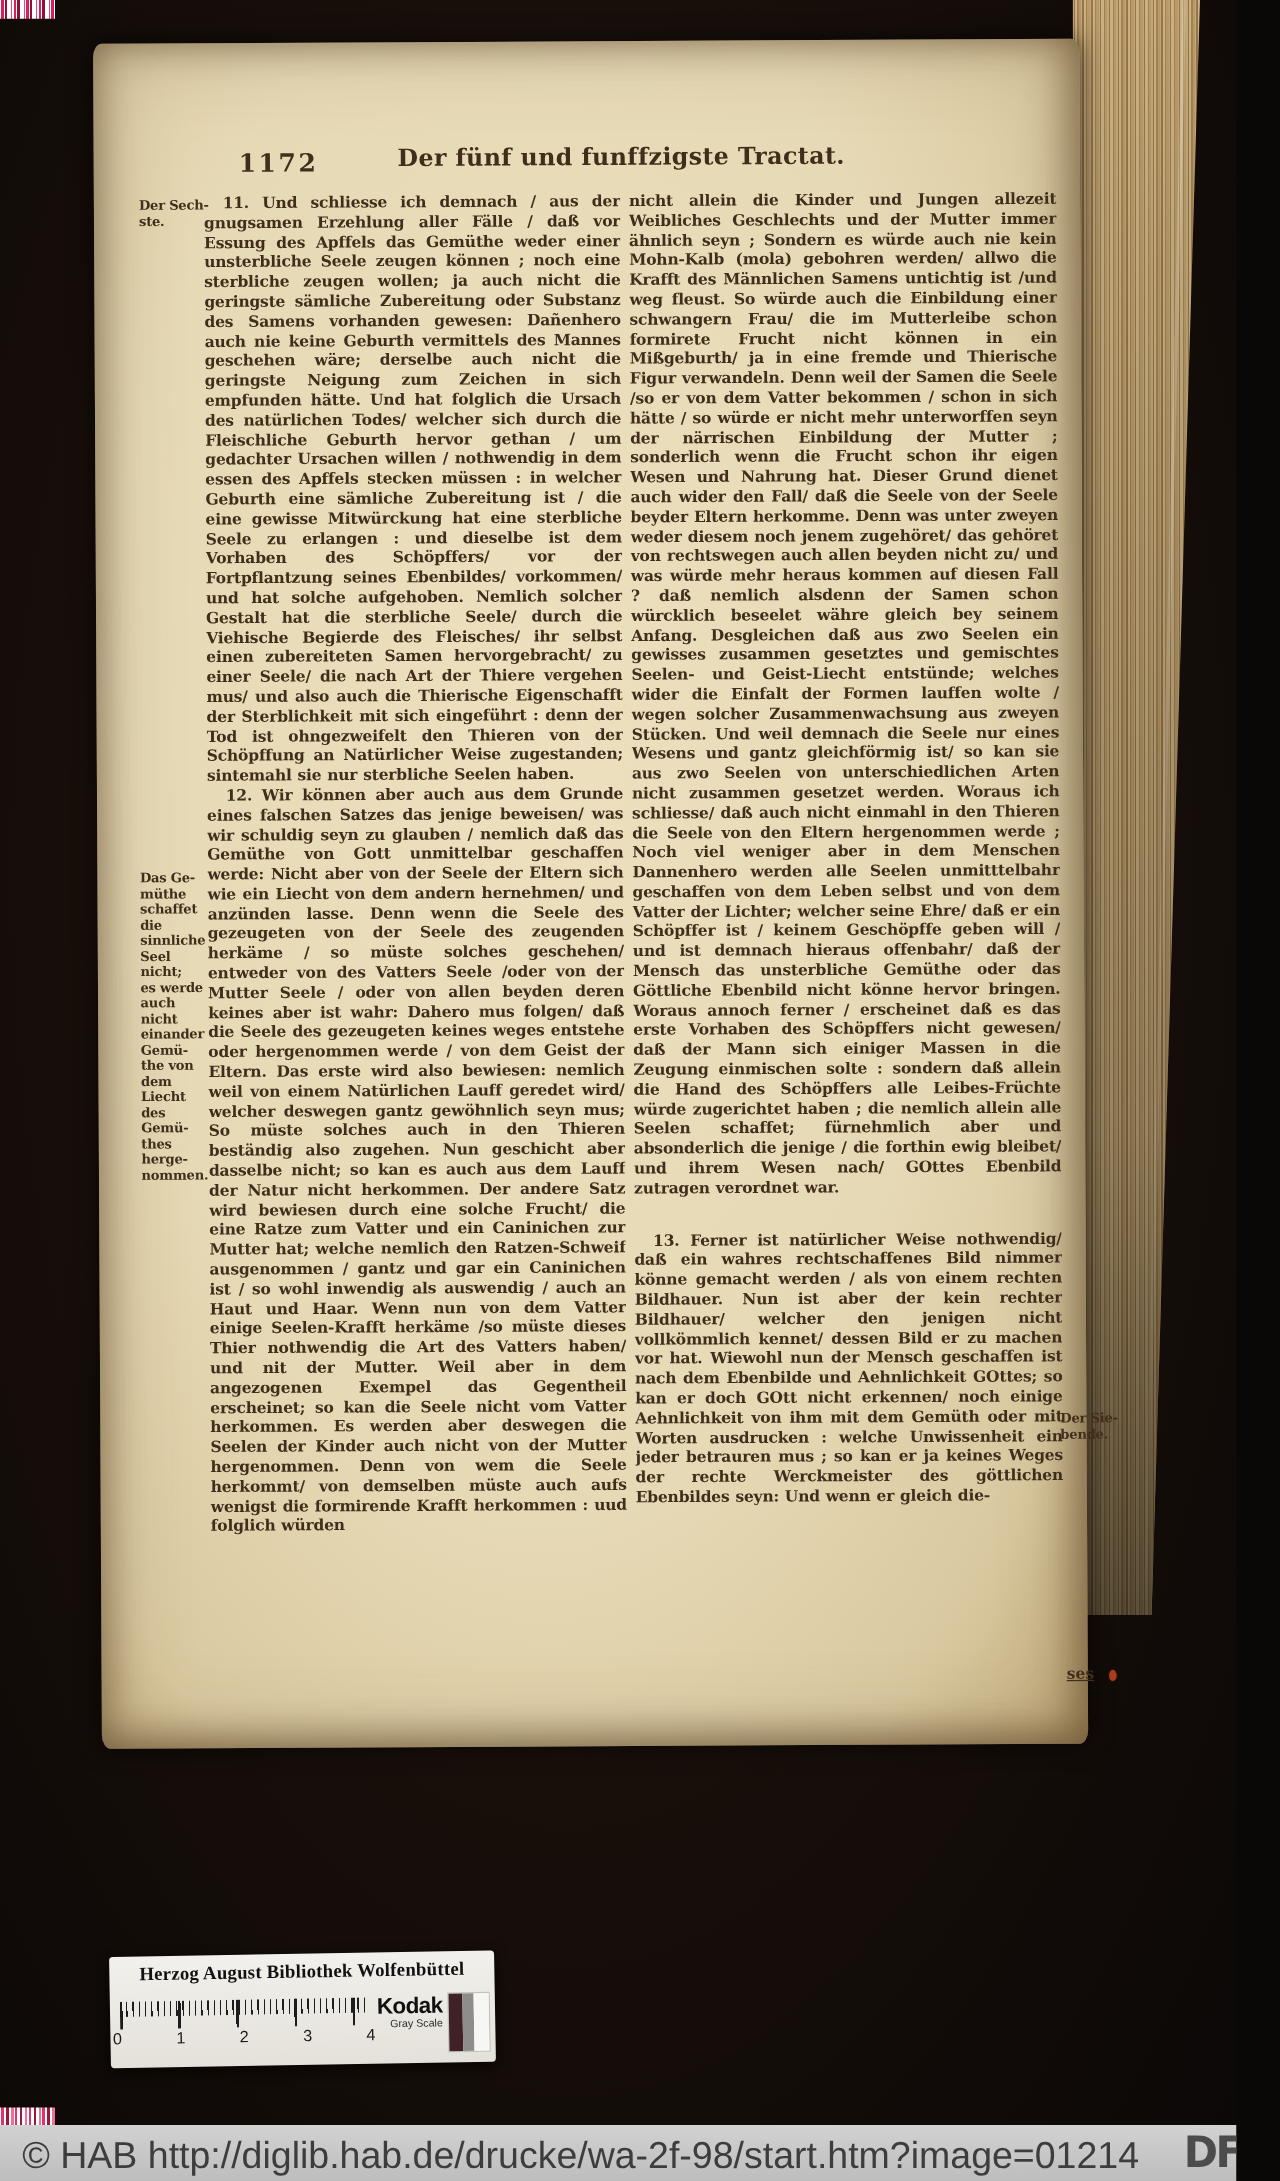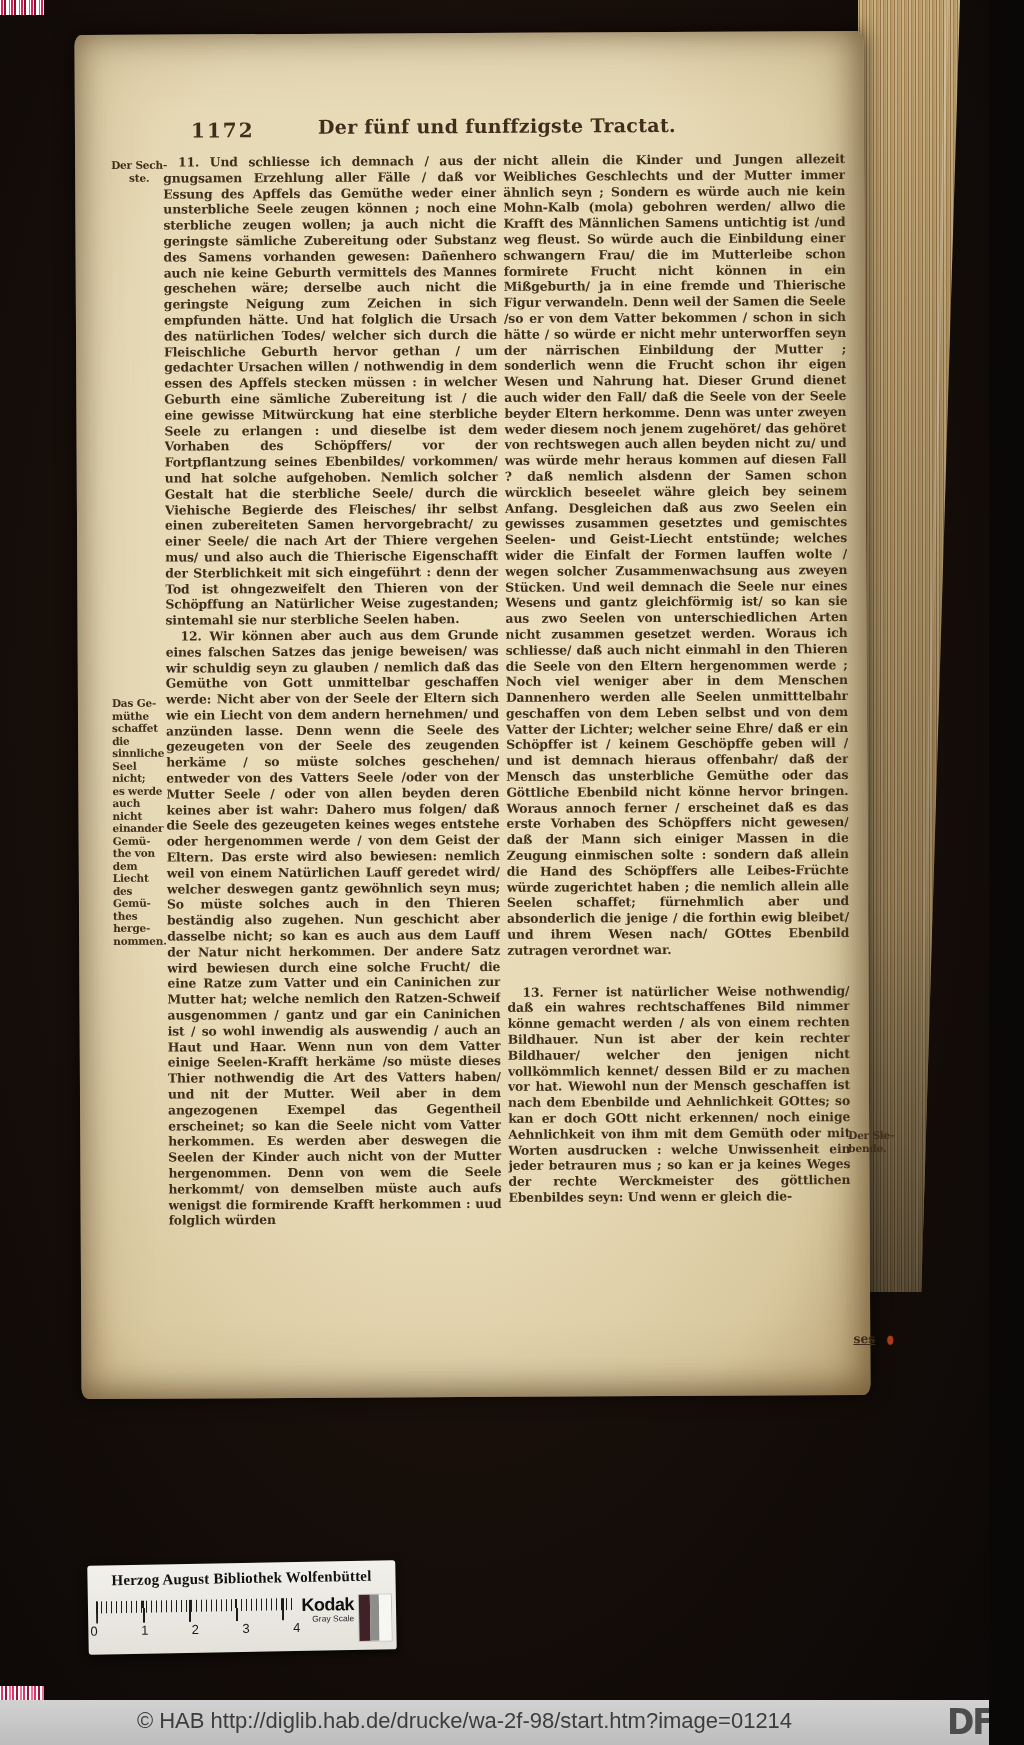"Der Sech-" .mn-left-top { text-align: center -> none }
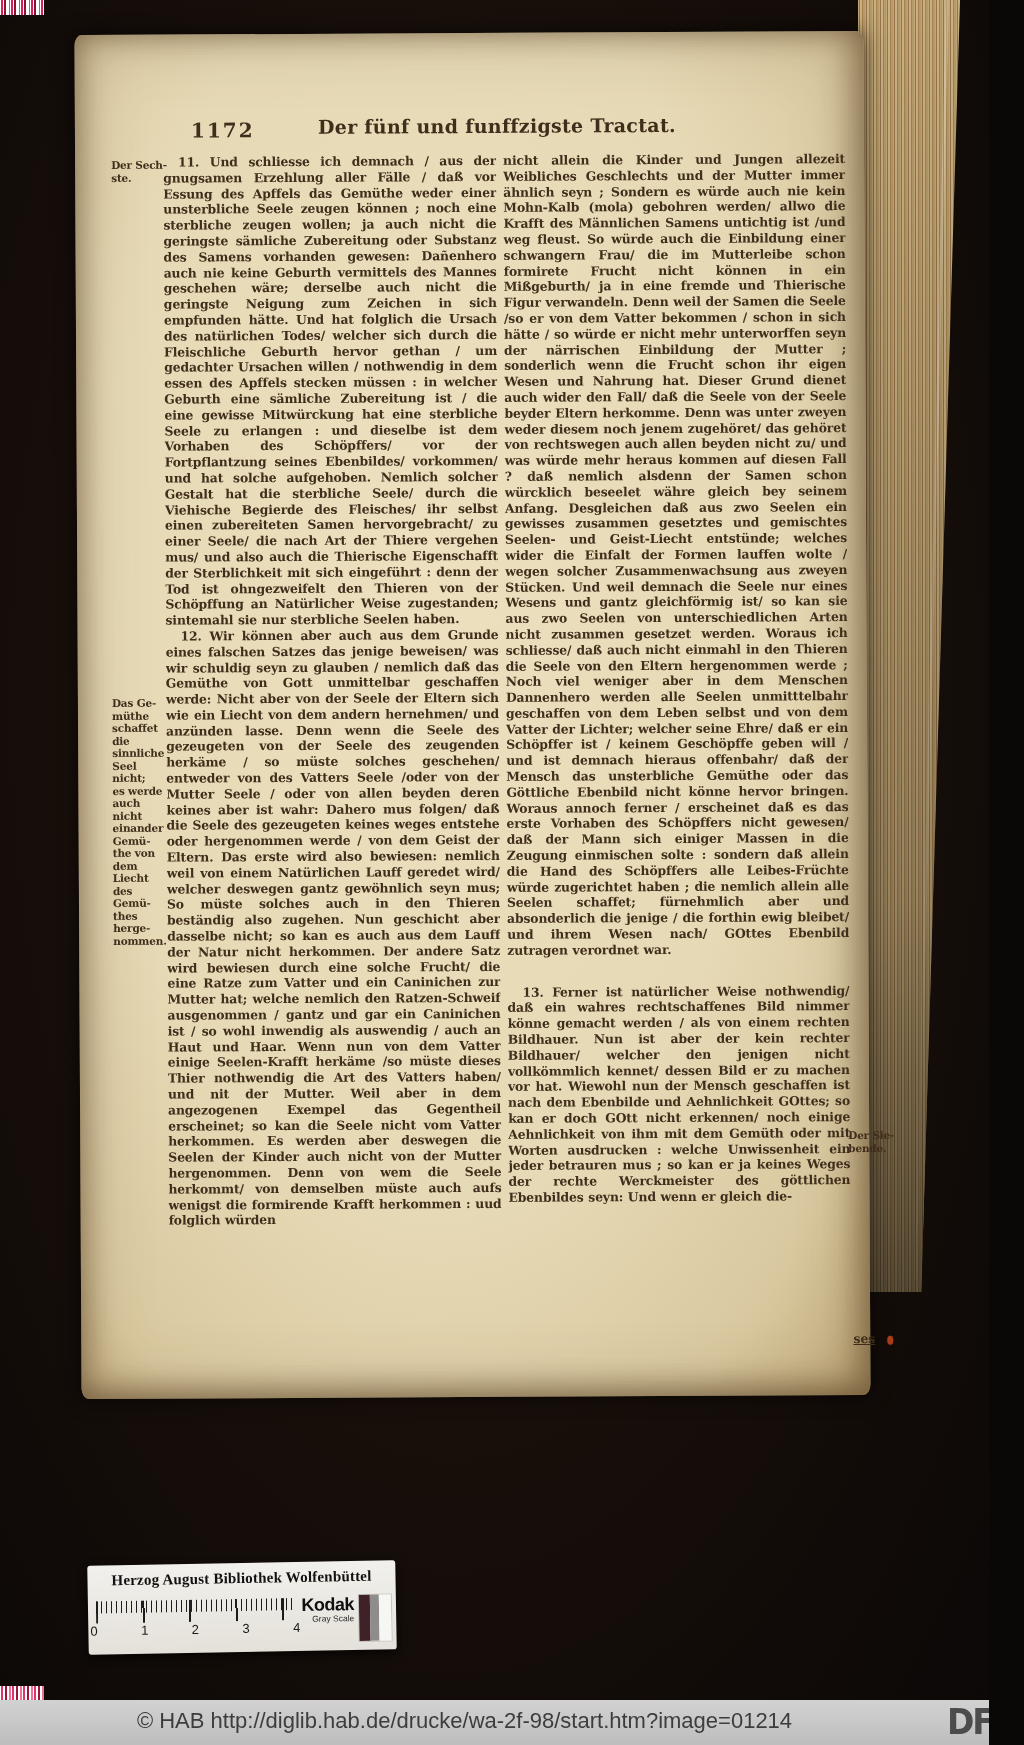"© HAB" .copyright { font-size: 22px -> 30px }
